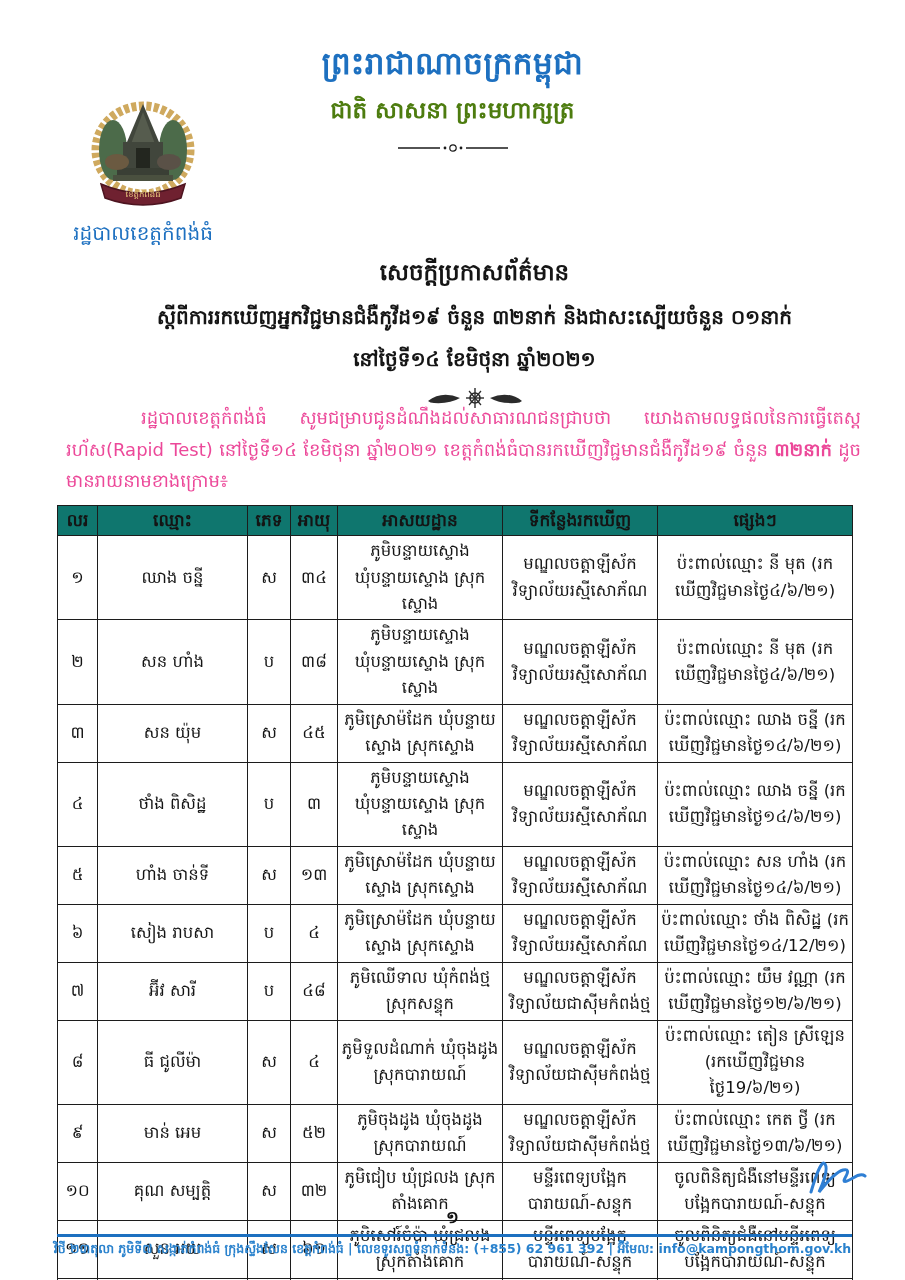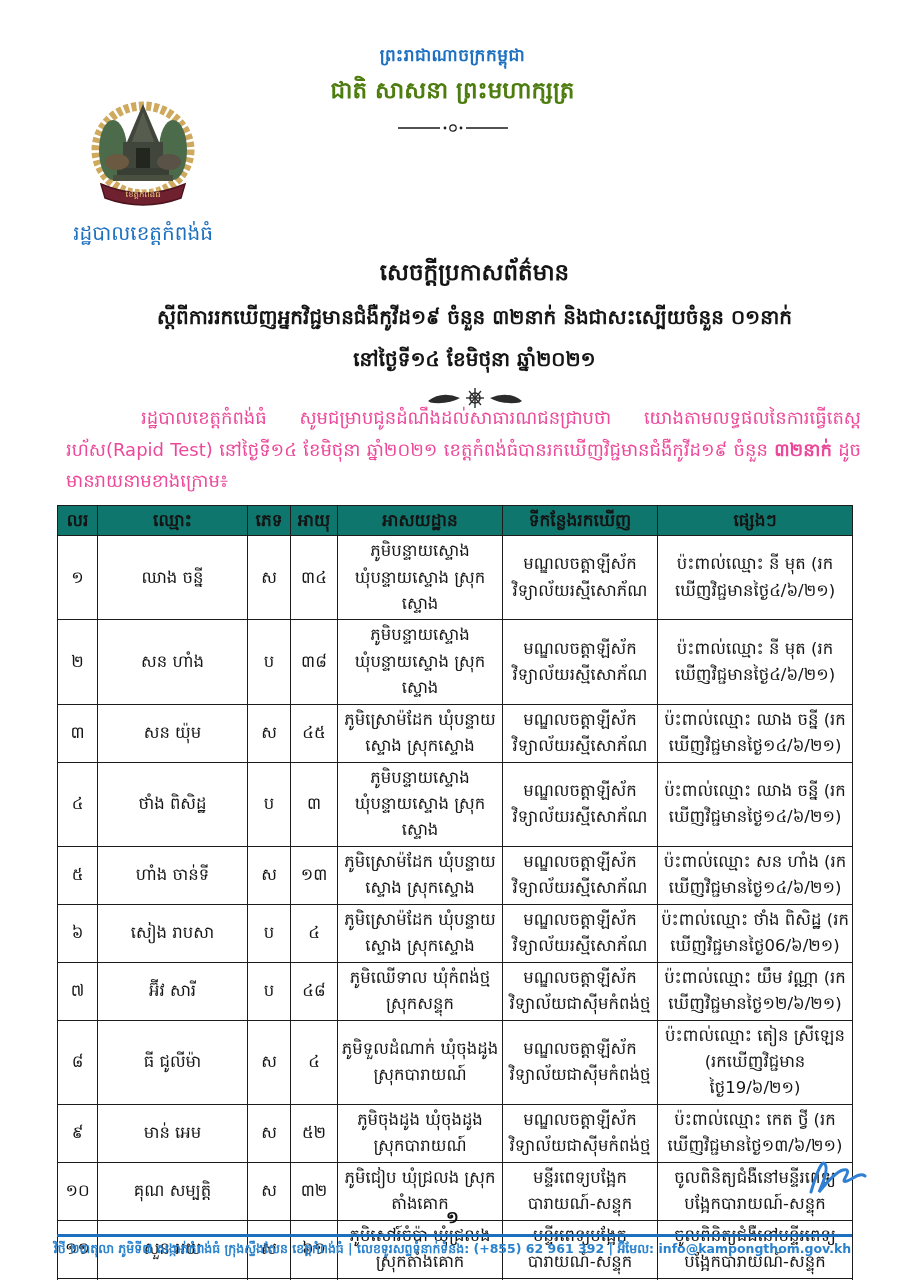"ព្រះរាជាណាចក្រកម្ពុជា" .kingdom .l1 { font-size: 17px -> 31px }
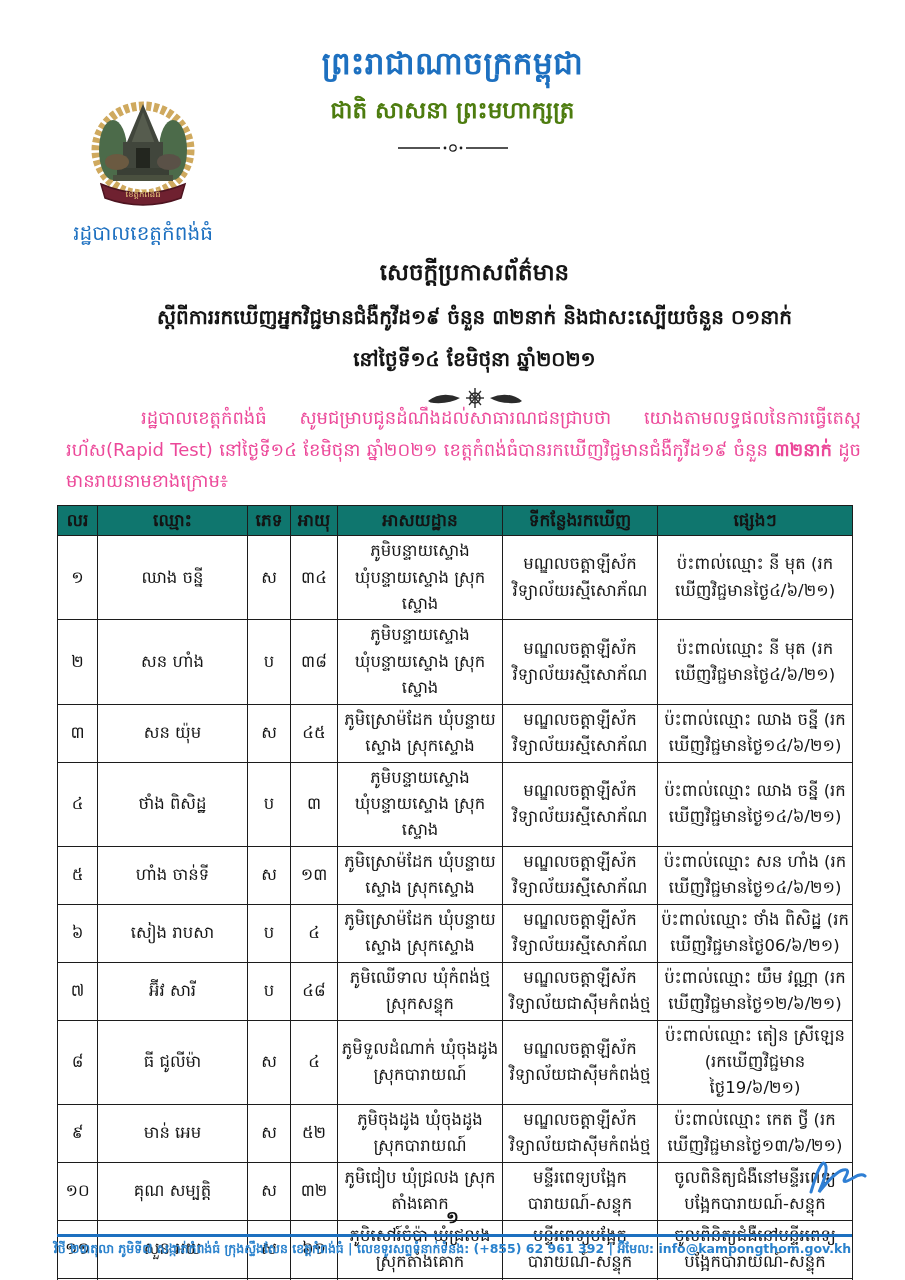"ប៉ះពាល់ឈ្មោះ ថាំង ពិសិដ្ឋ" td { text: រកឃើញវិជ្ជមានថ្ងៃ06/៦/២១ -> រកឃើញវិជ្ជមានថ្ងៃ១៤/12/២១ }
